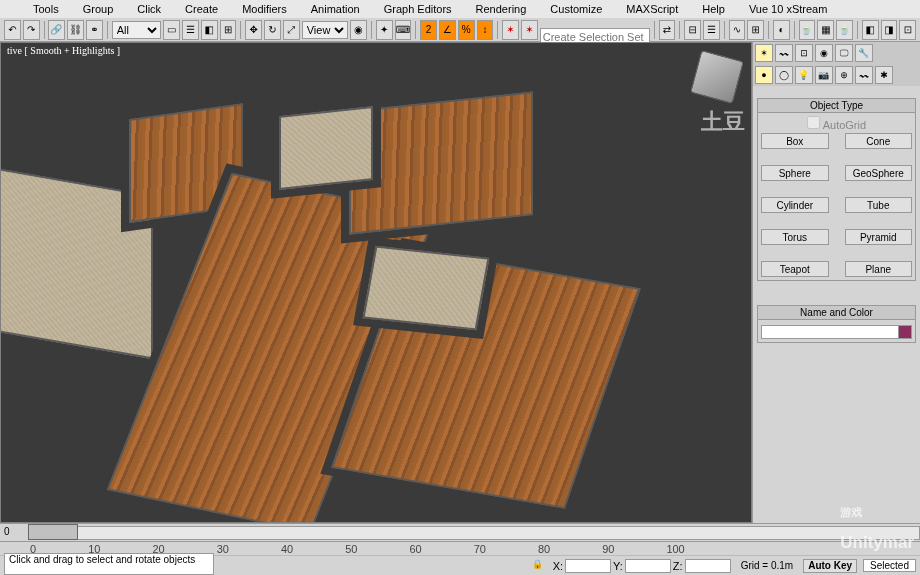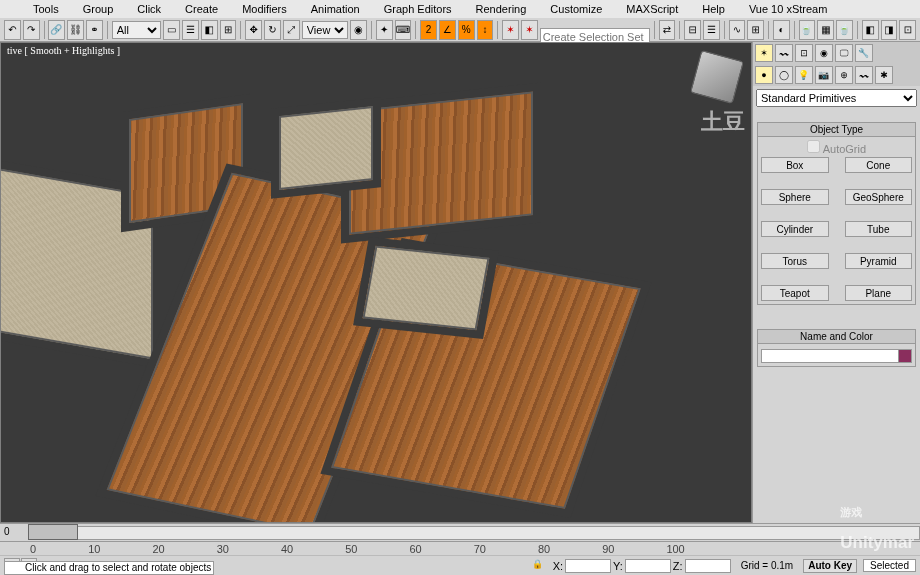"Standard Primitives" div.side-sub { html: <div> <select><option>Standard Primitives</option></select> </div> -> none }
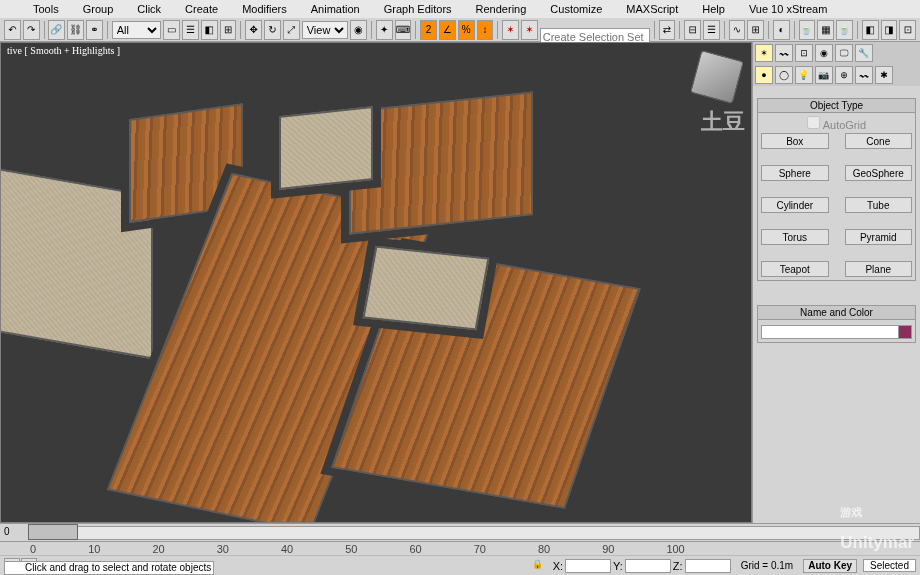"Click and drag to select" .prompt { height: 14px -> 22px; padding: 0 20px -> 0 4px }
